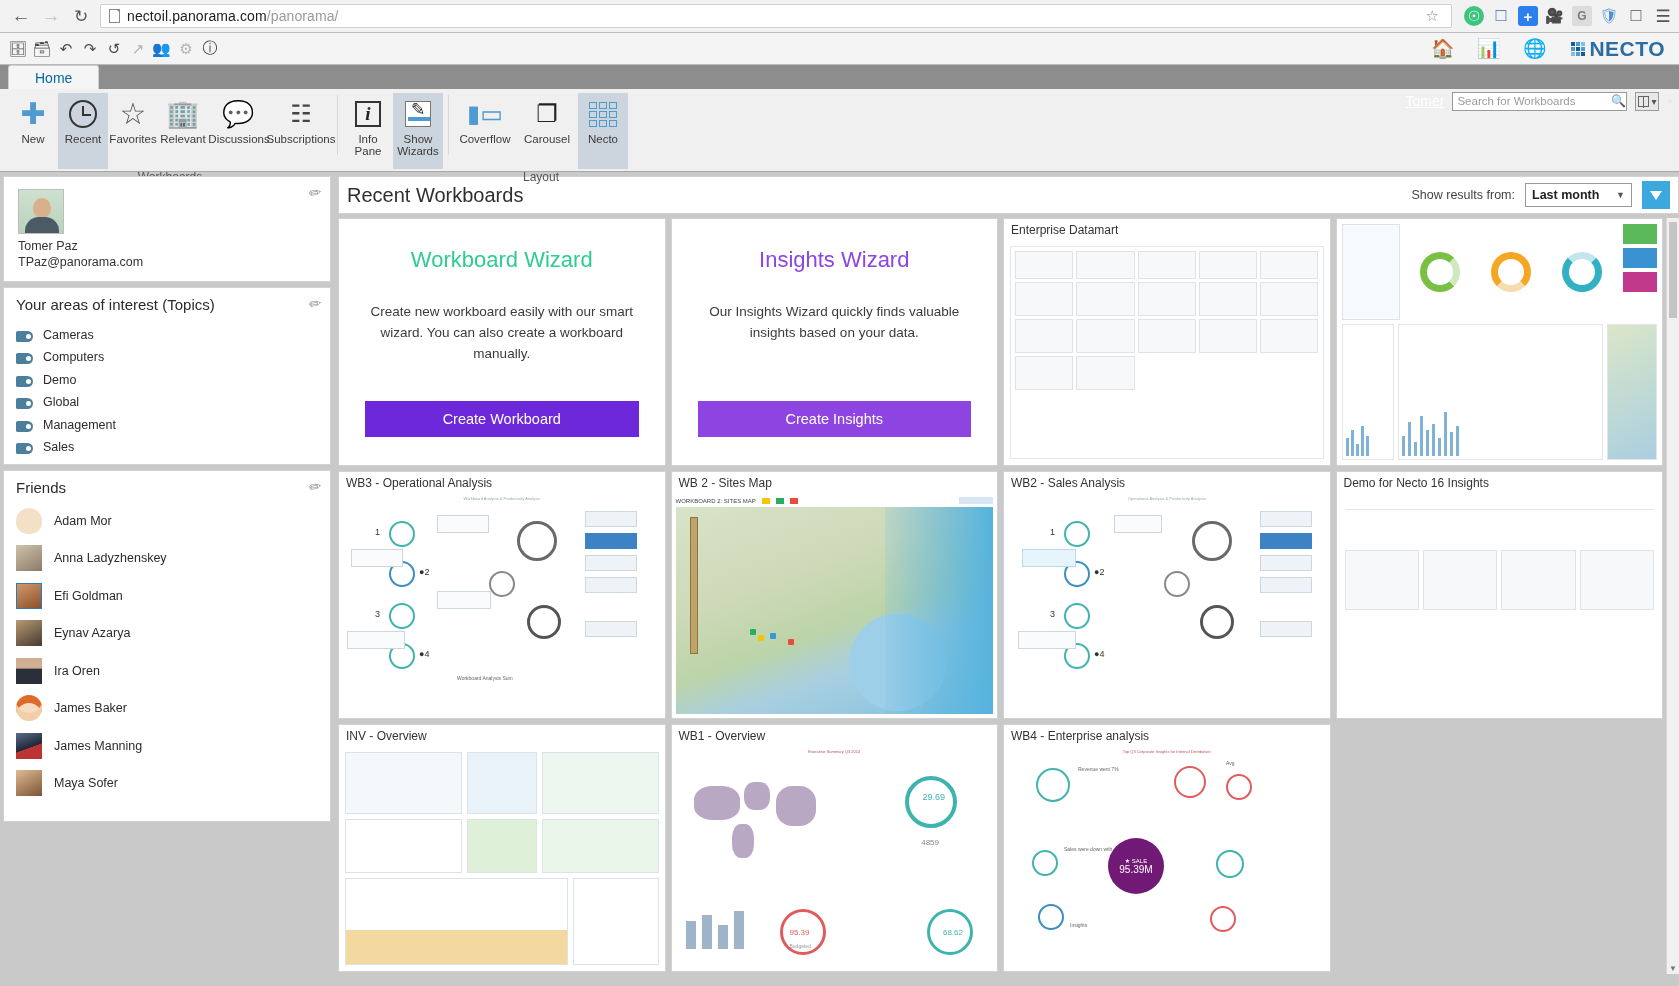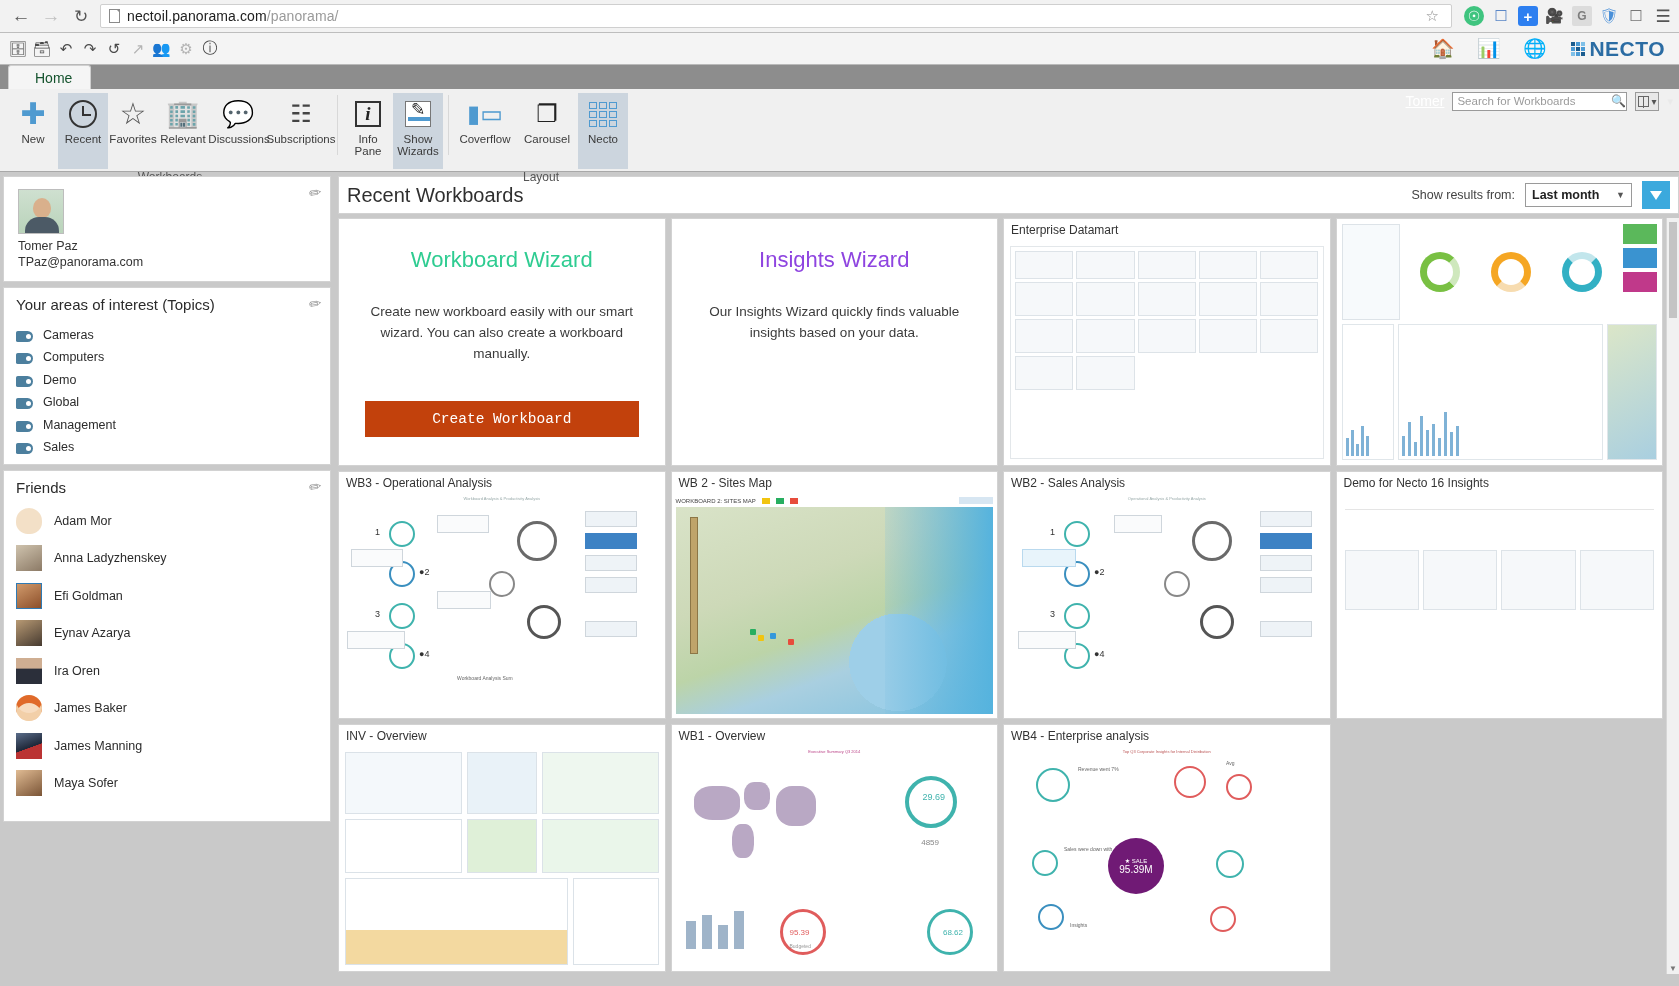"Home" .tab { color: #14532d -> #0369a1; padding: 4px 18px 3px 26px -> 4px 26px 3px 26px }
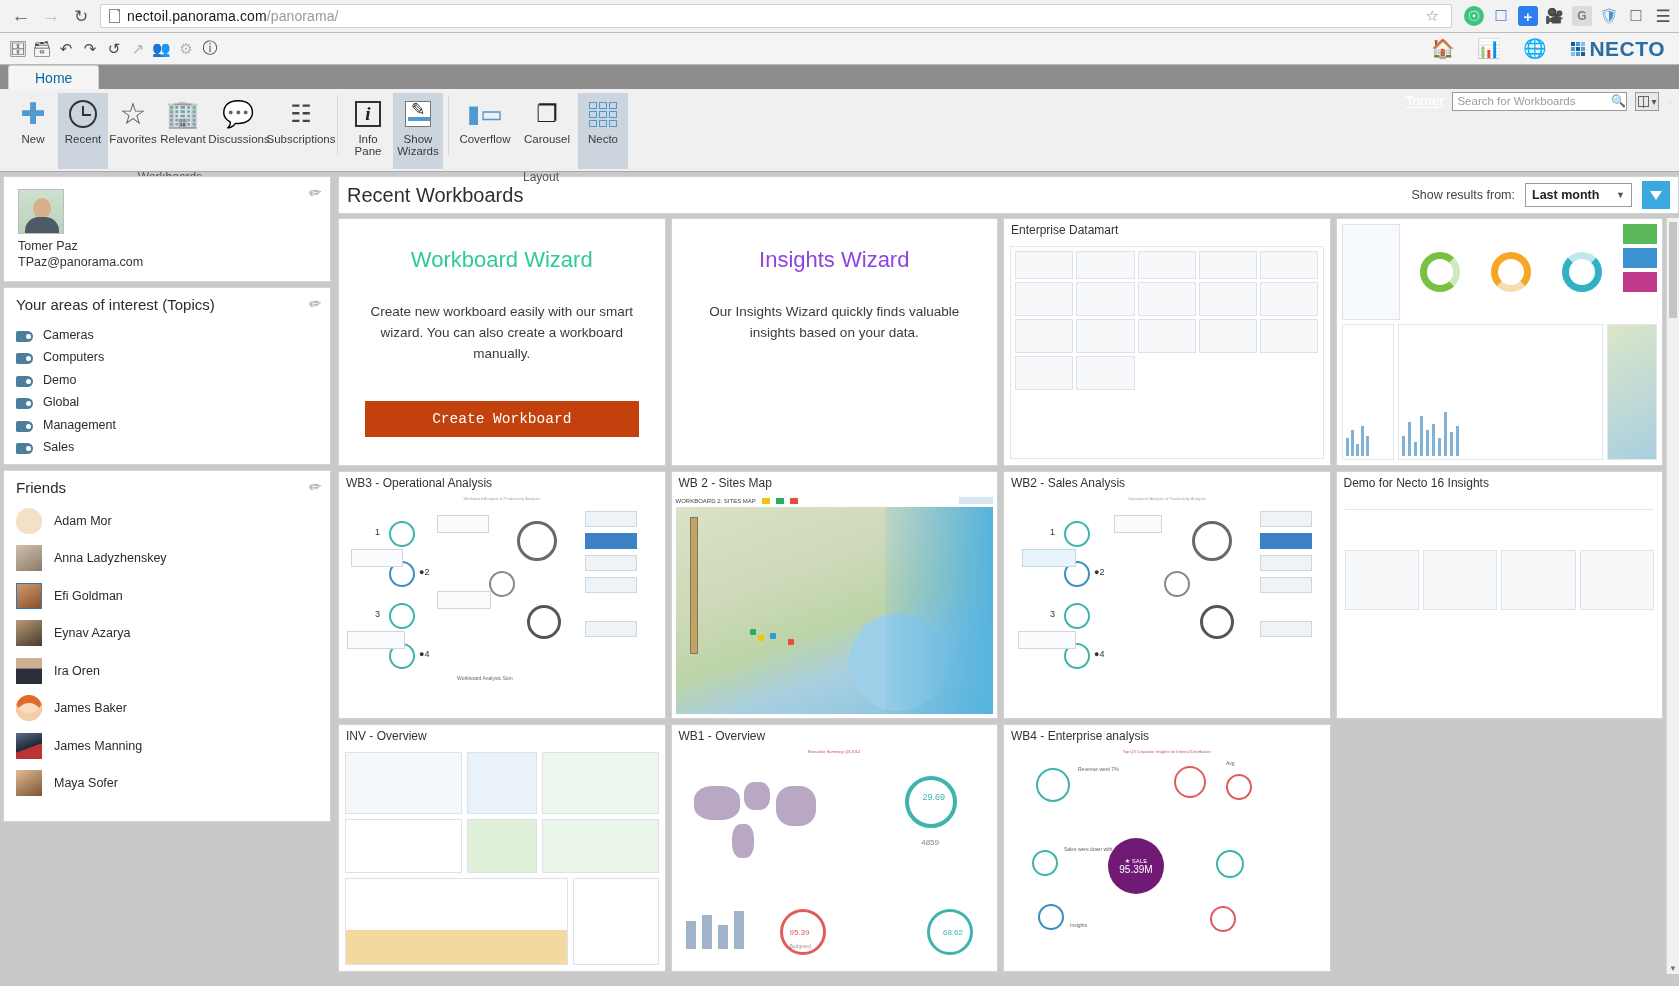"Create Workboard" .wiz-btn.green { background: #c2410c -> #6d28d9; font-family: Liberation Mono, monospace -> none }
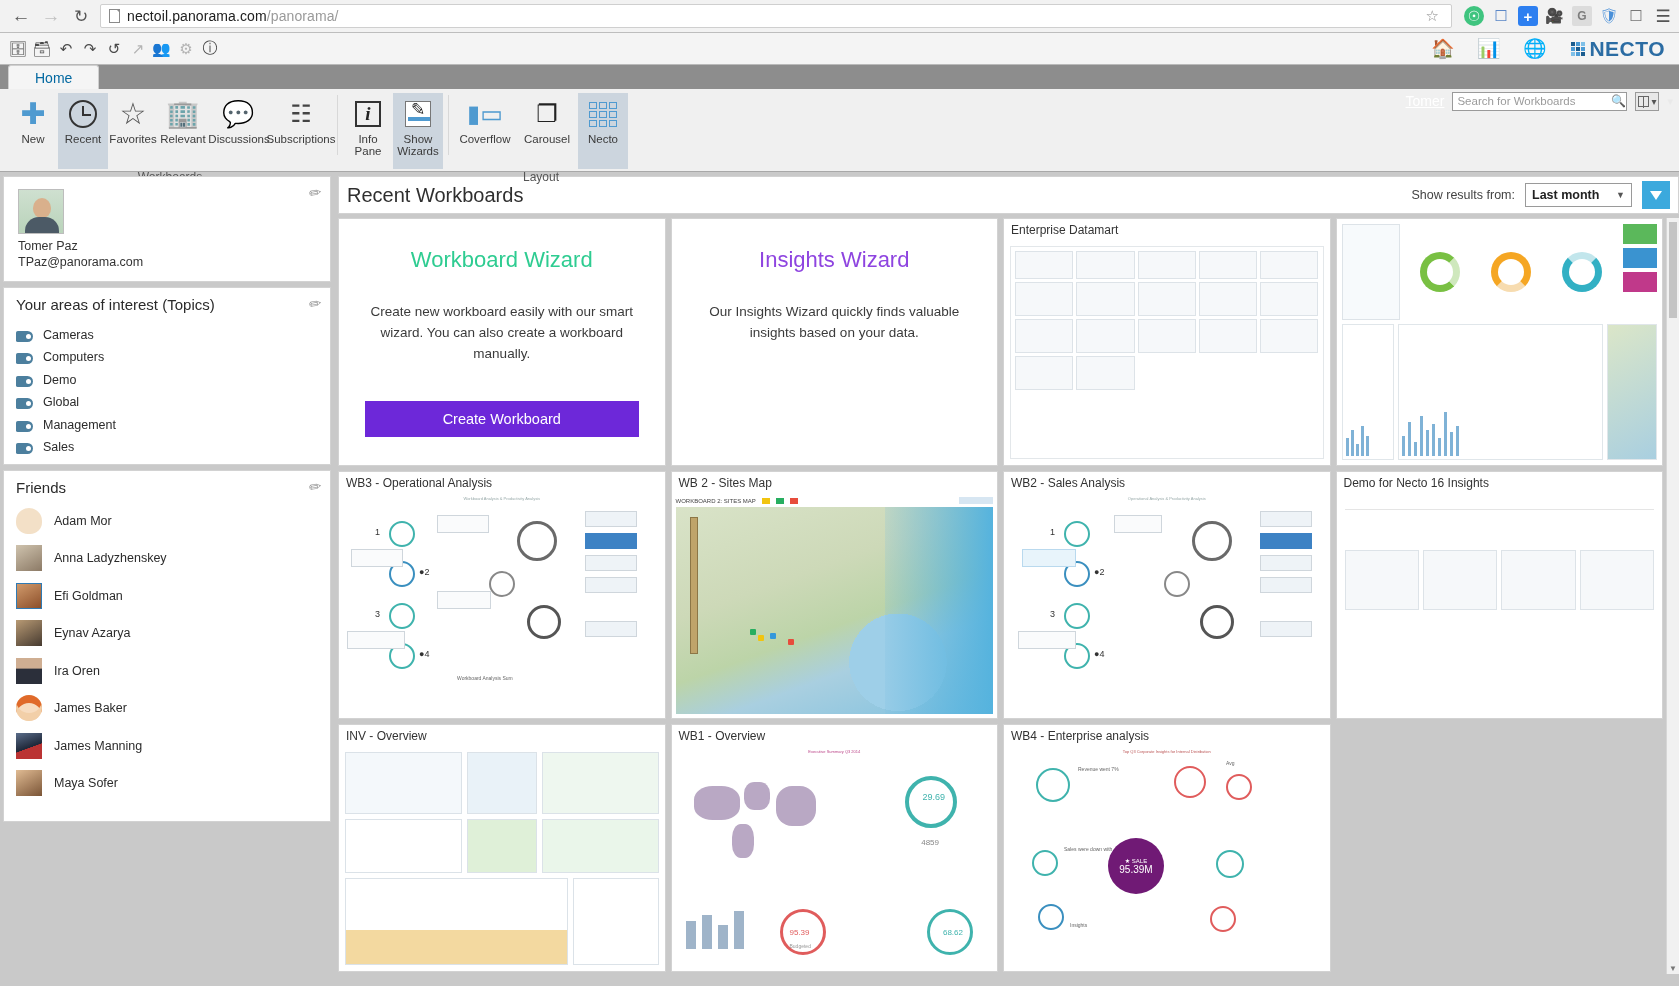"Create Insights" div.wiz-btn { html: none -> <div>Create Insights</div> }
